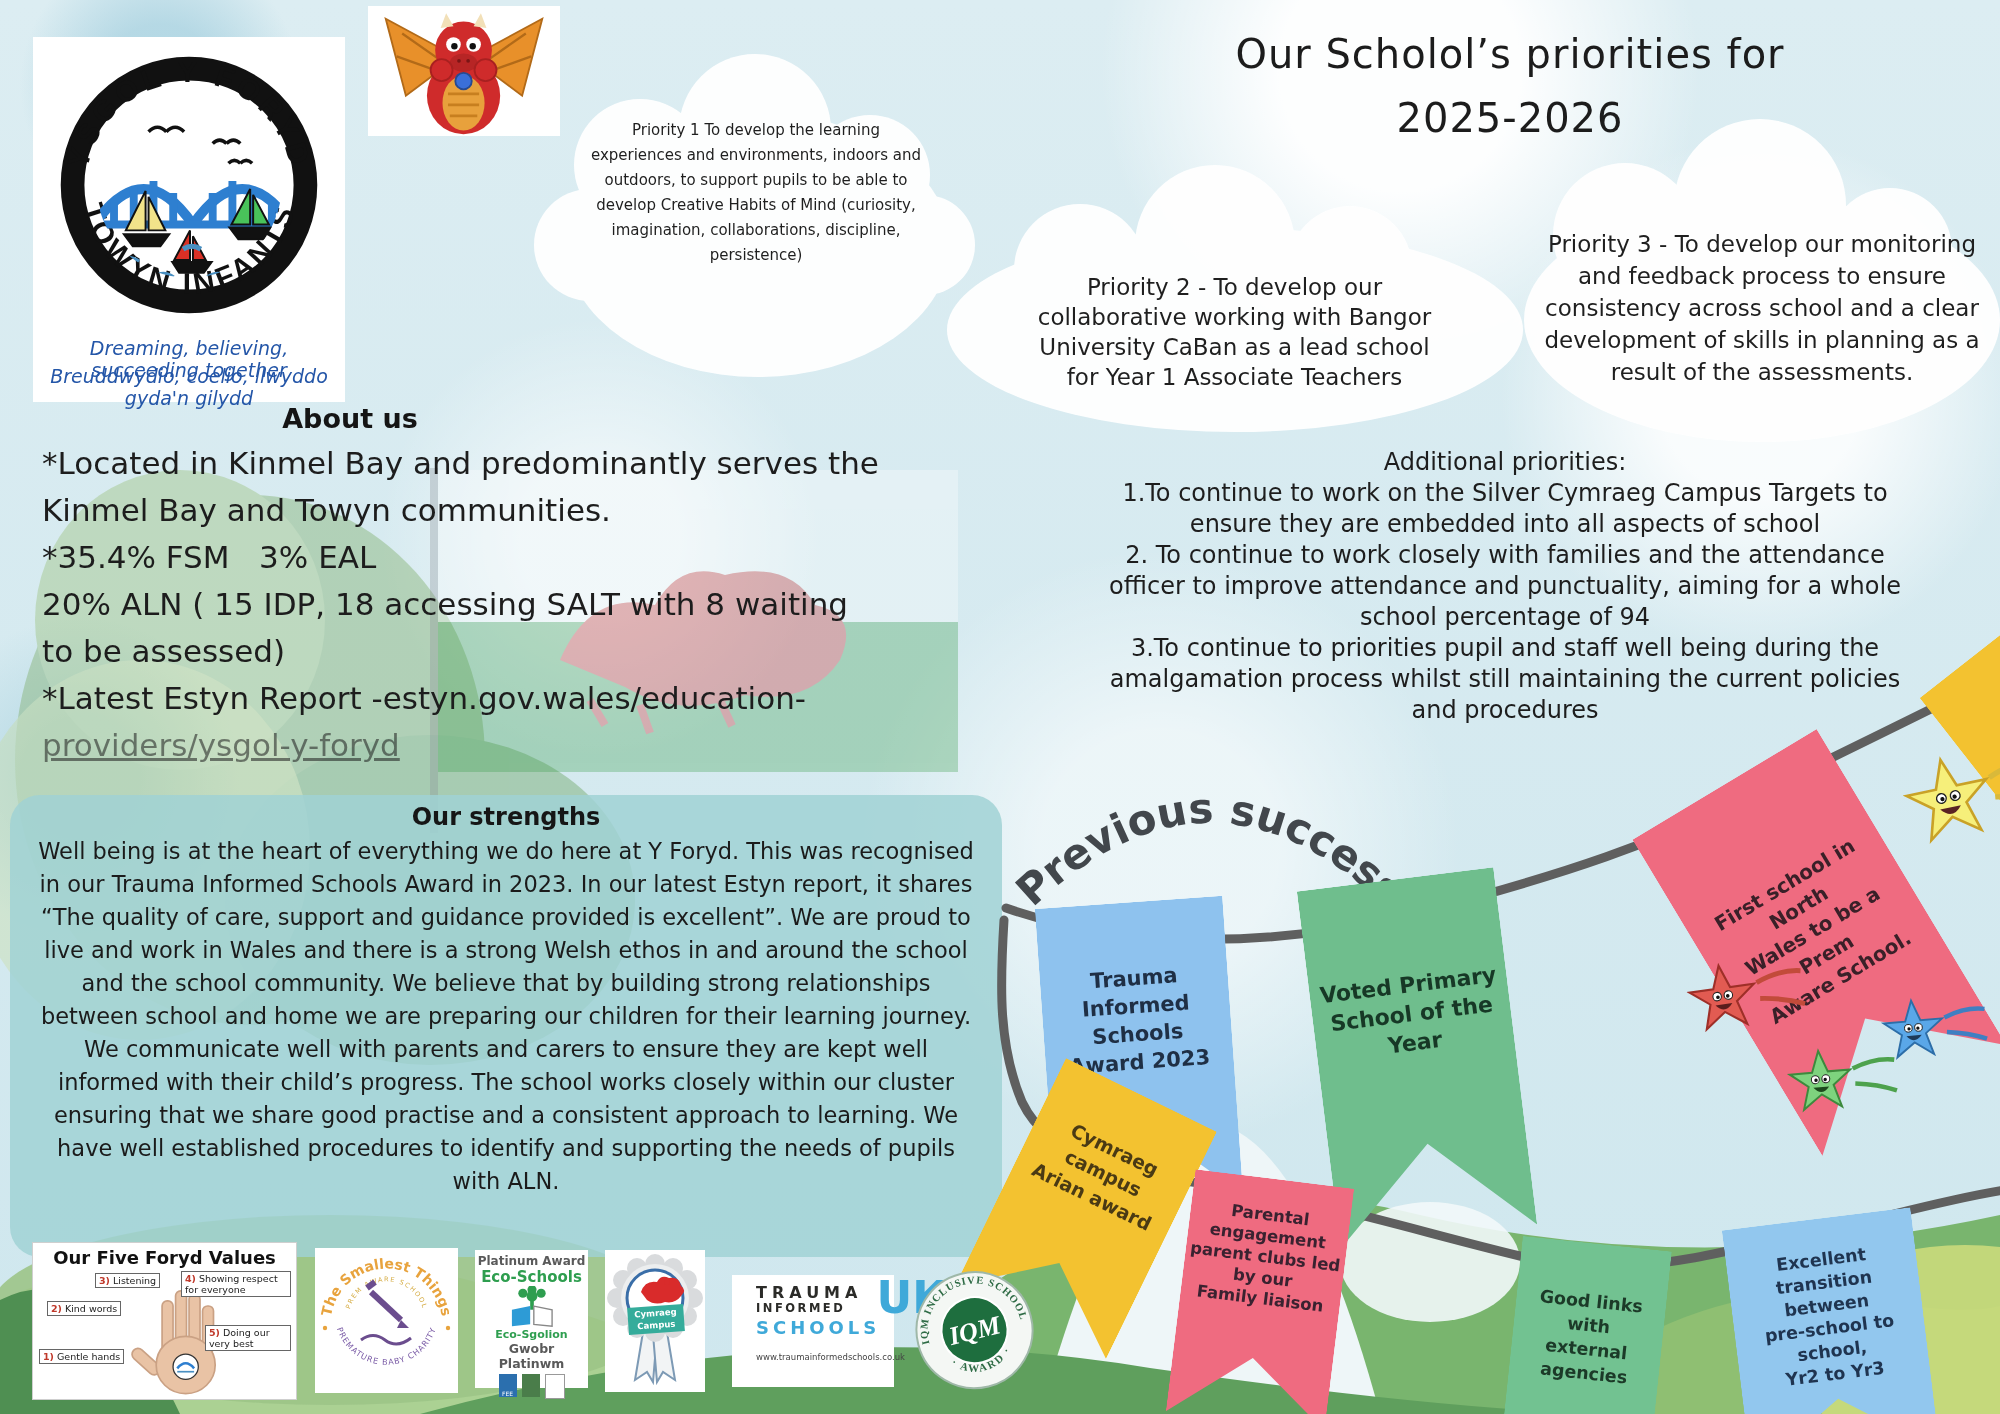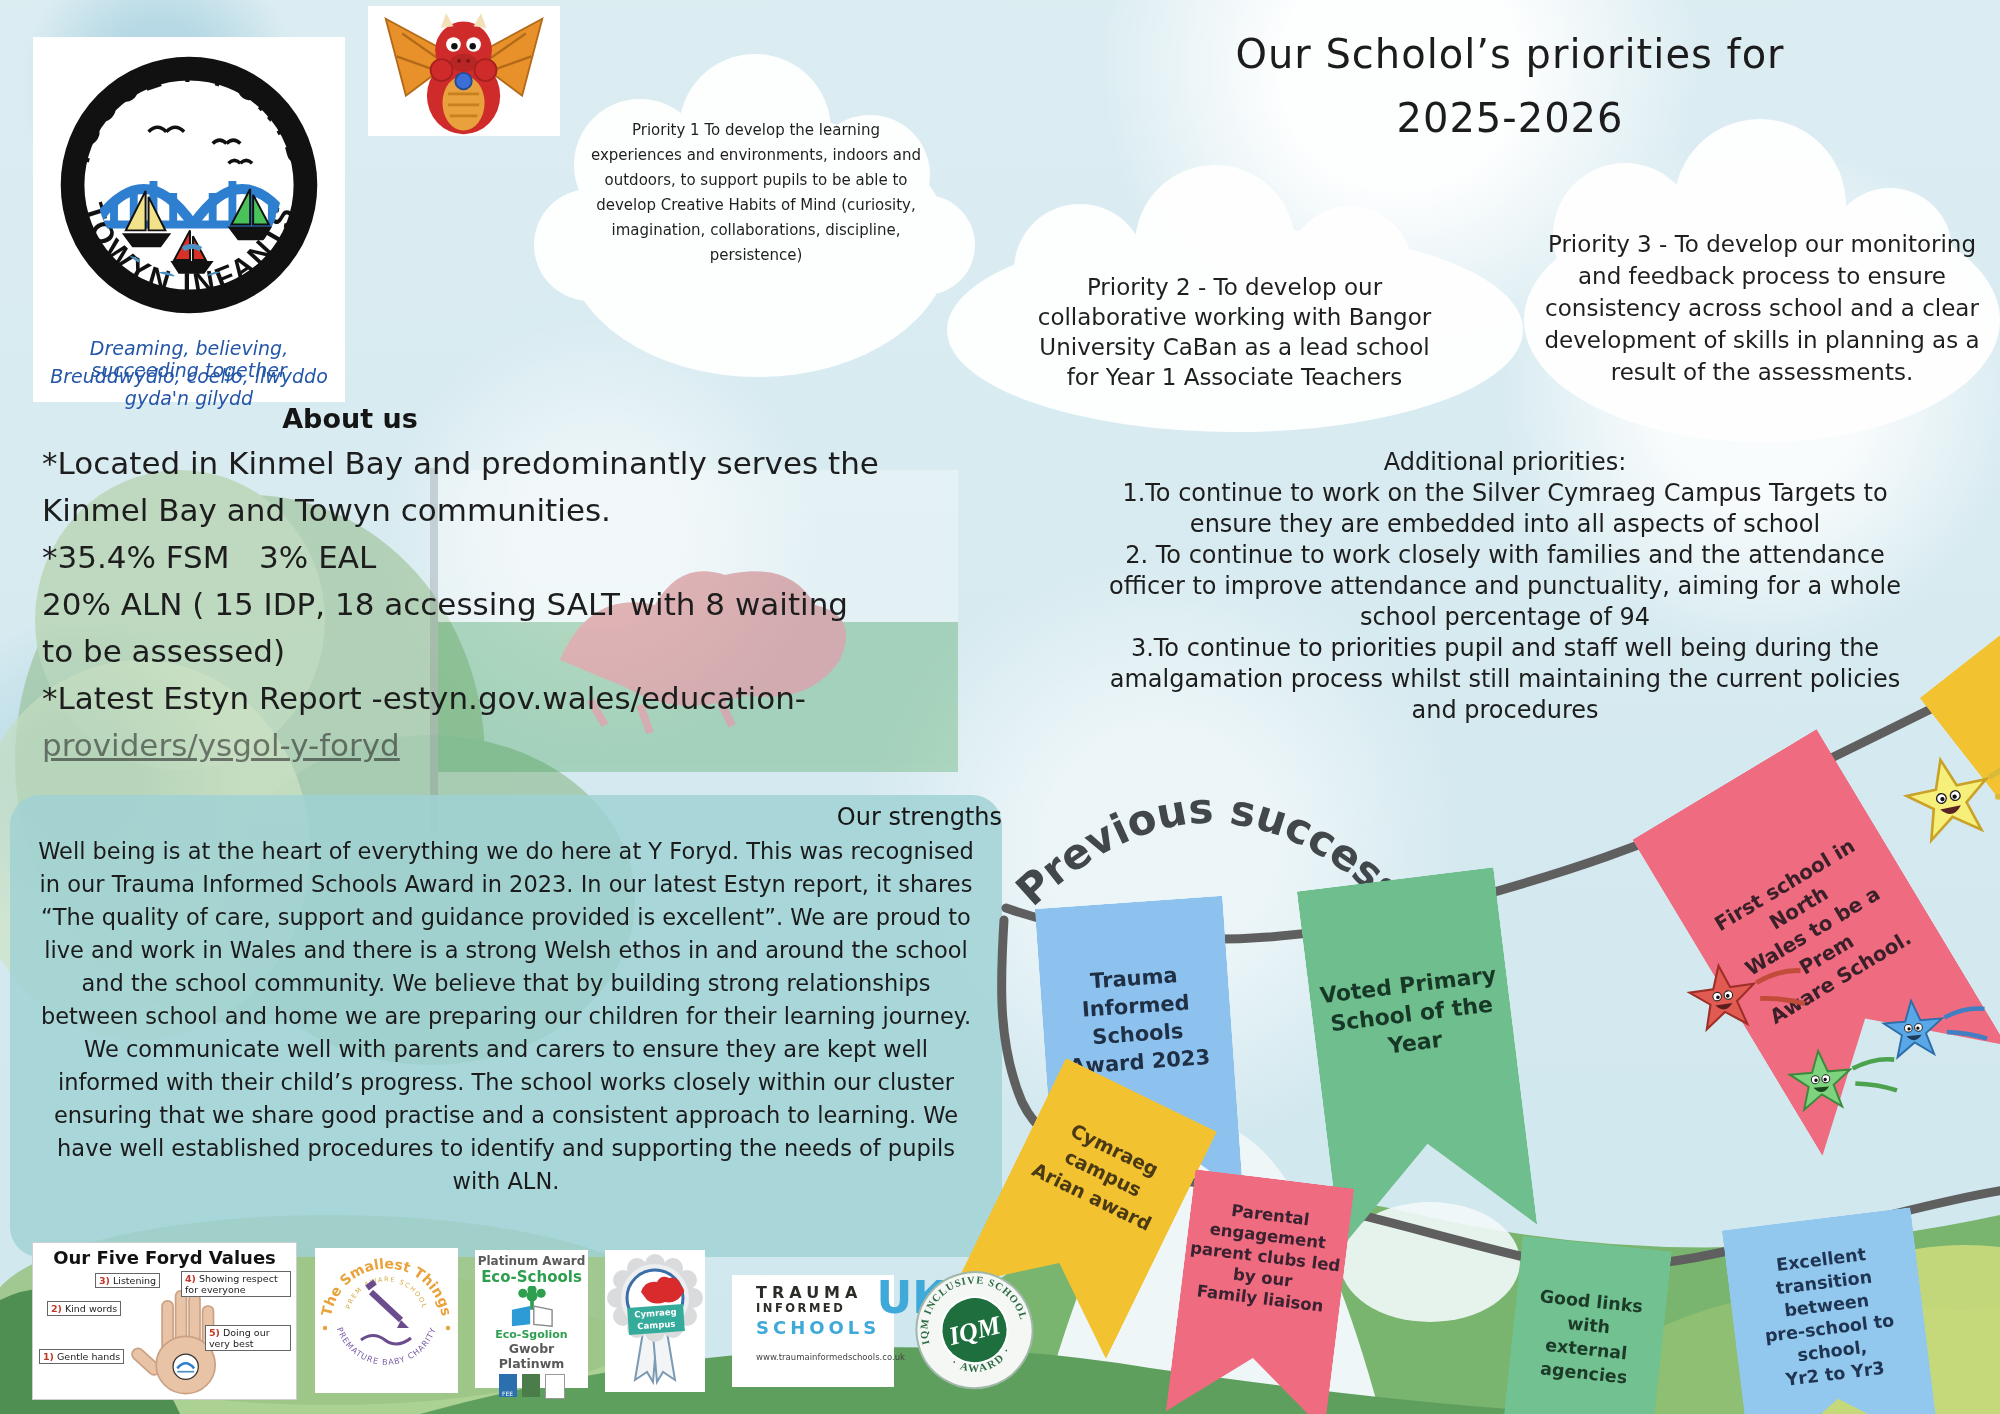"Our strengths" .strengths-heading { font-weight: normal -> bold; text-align: right -> center }
